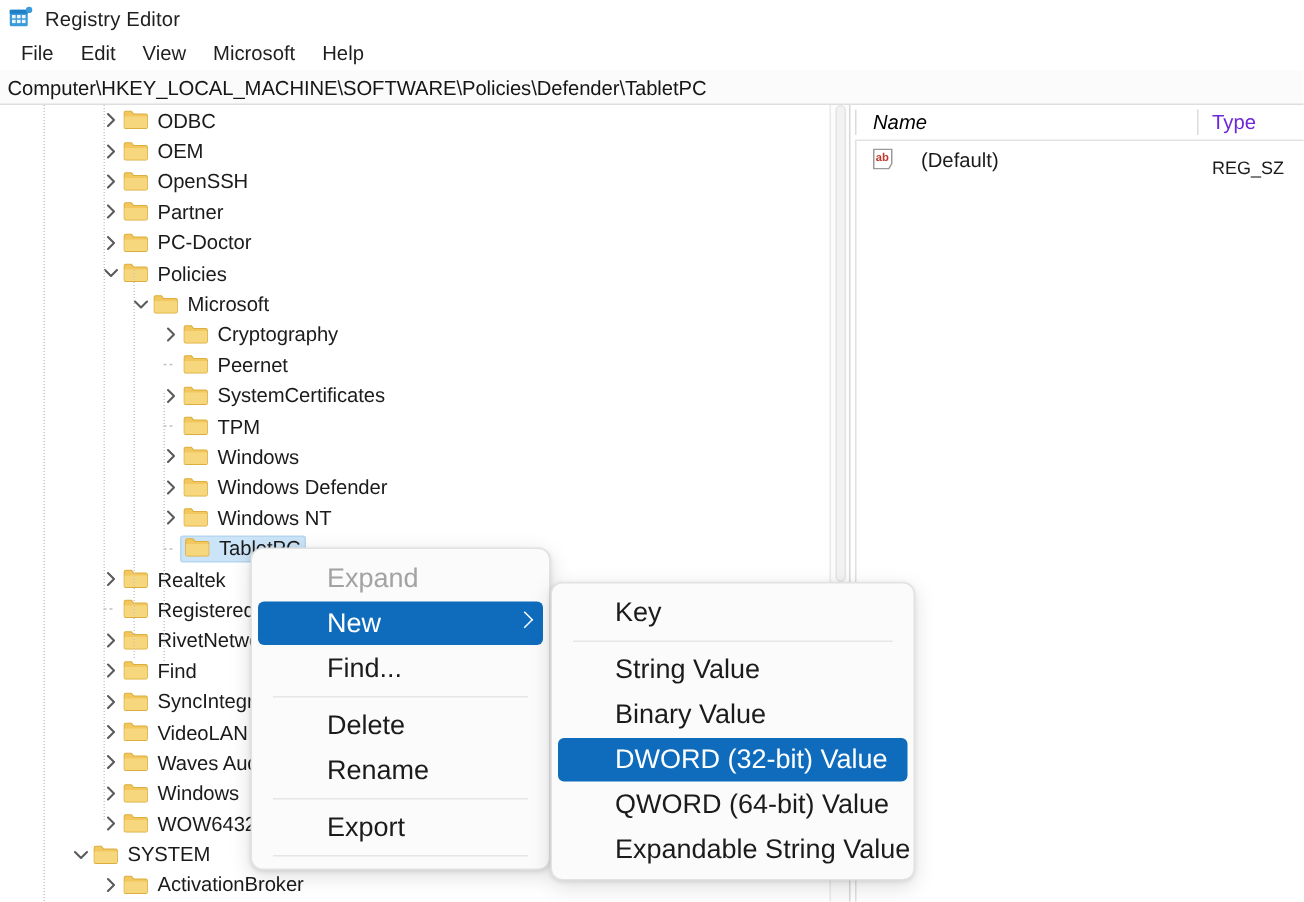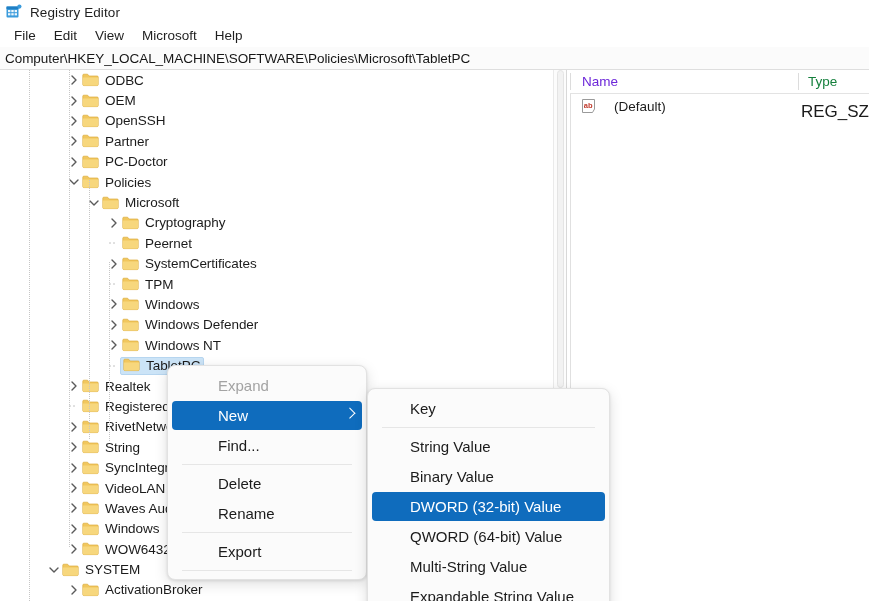"Computer\HKEY_LOCAL_MACHINE\SOFTWARE\Pol" span.address-text { text: Microsoft -> Defender }
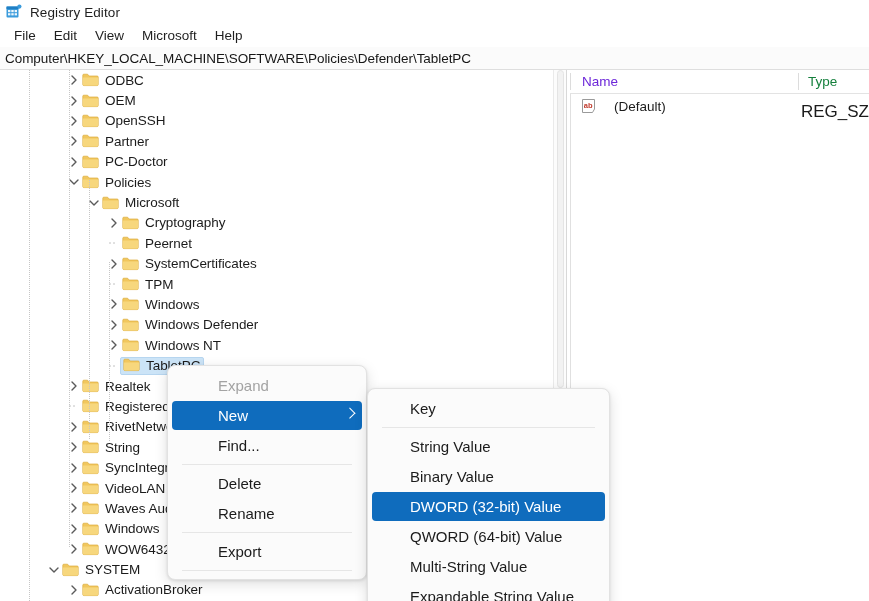"Name" .rp-col-name { color: #6d28d9 -> #000000; font-style: none -> italic }
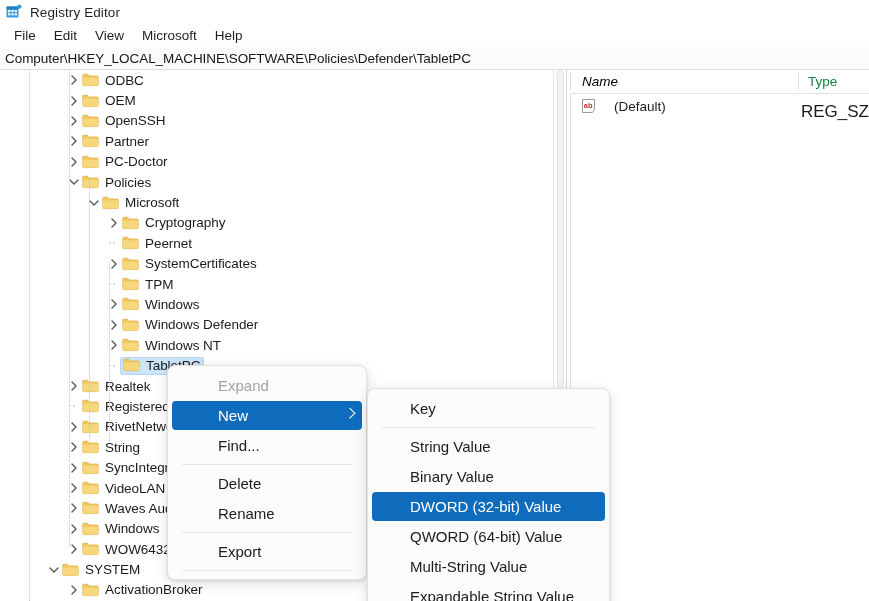"Type" .rp-col-type { color: #15803d -> #6d28d9 }
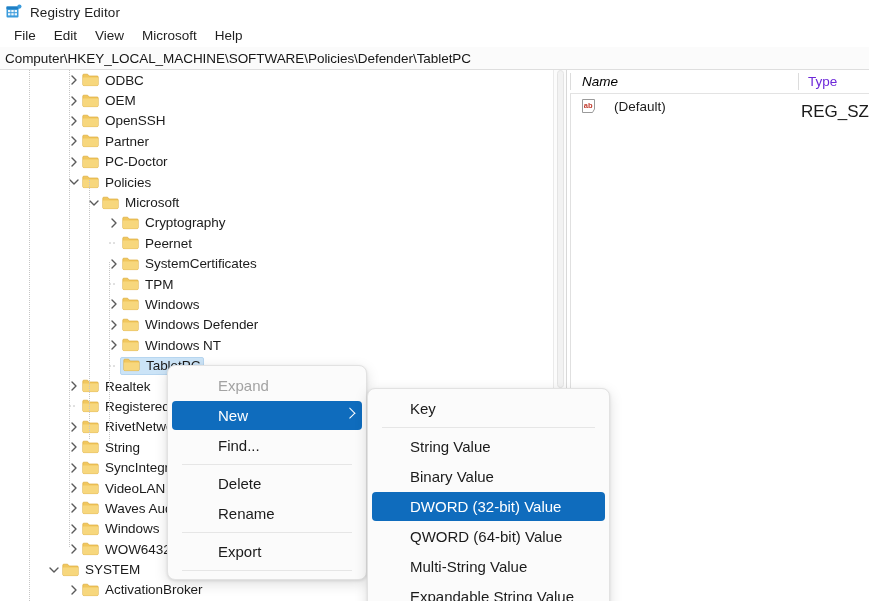"REG_SZ" .rp-cell-type { font-size: 17px -> 12px }
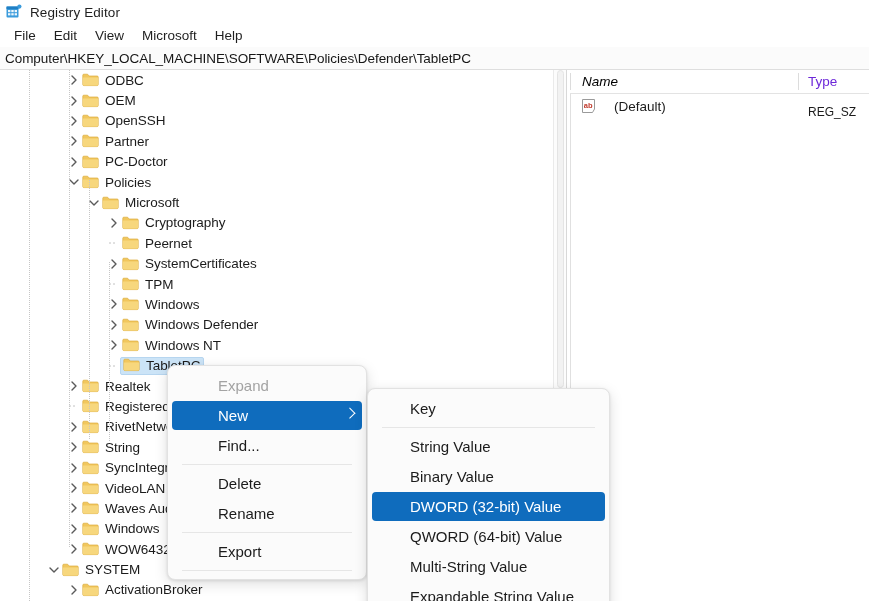"Expand" .ctx-item { font-size: 15px -> 18px }
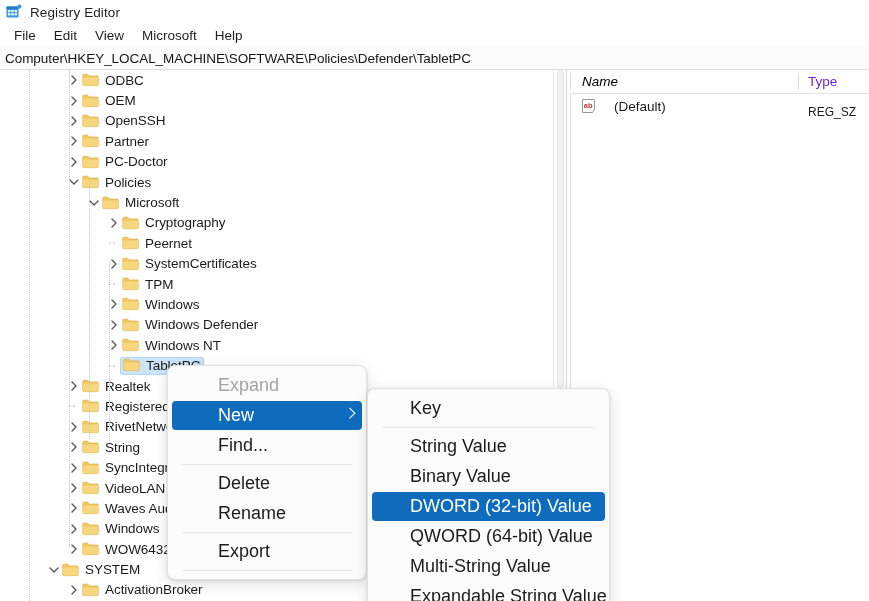"String" span.tree-label { text: String -> Find }
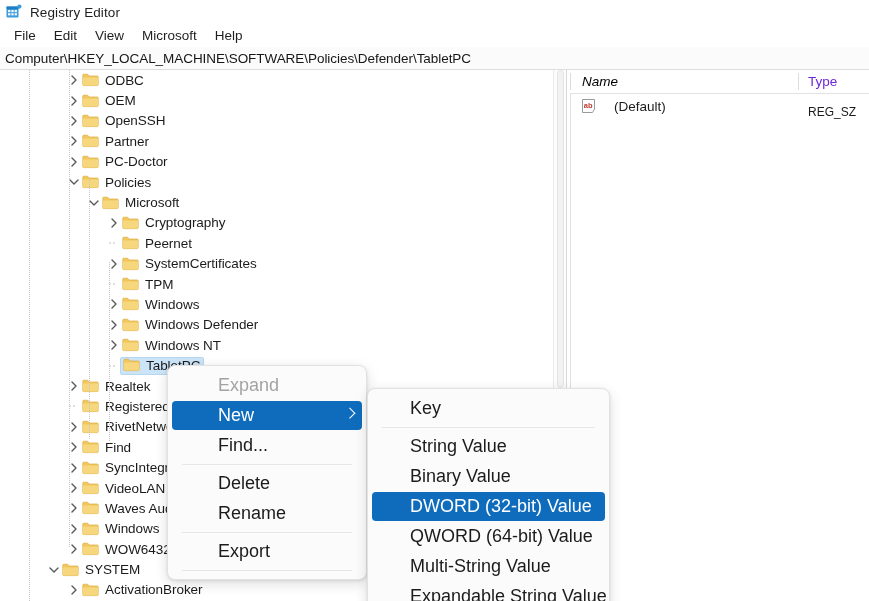"Multi-String Value" div.ctx-item { html: <div> <span>Multi-String Value</span> </div> -> none }
